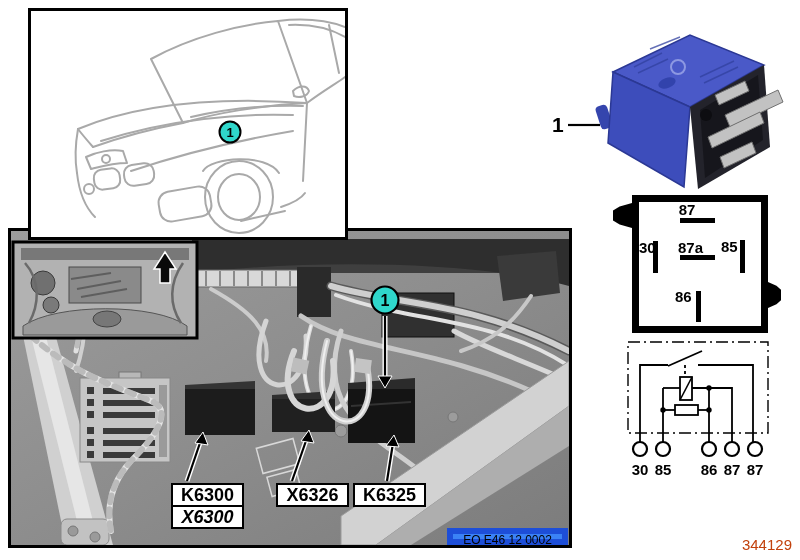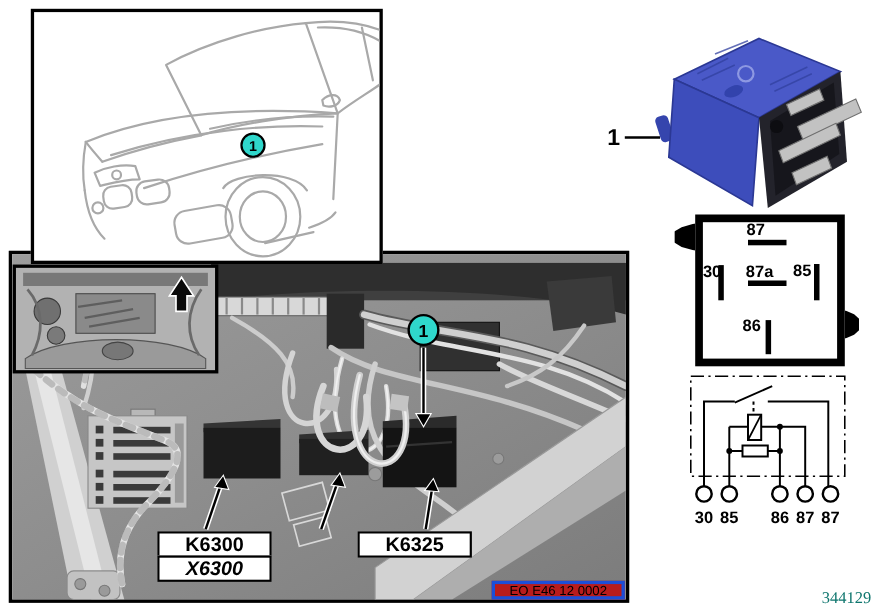"K6300" .klabel { margin-left: none -> 28px; width: 104px -> 73px }
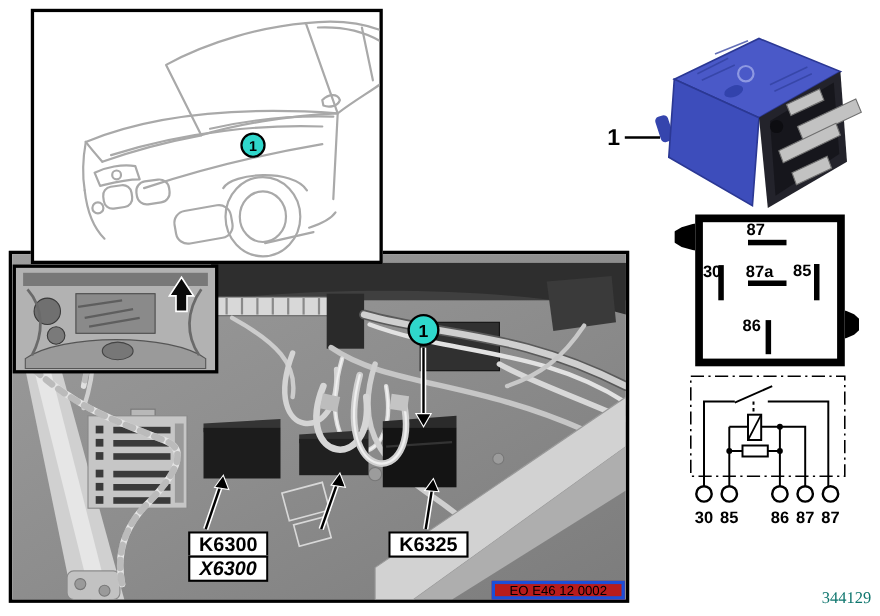"X6326" div.krow { html: none -> <div>X6326</div> }
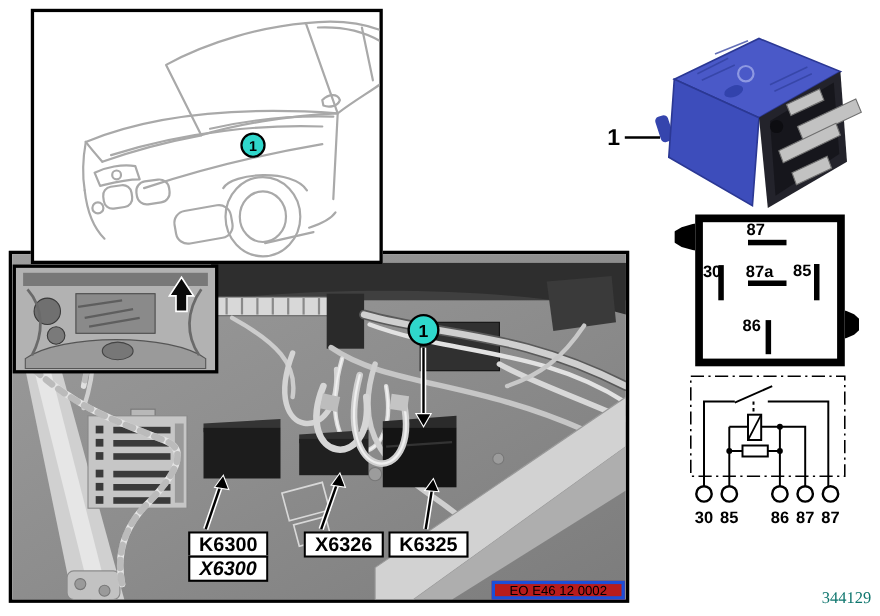"EO E46 12 0002" .eo-box { background: #b91c1c -> #3b82f6; border: 3px solid #1d4ed8 -> 6px solid #1d4ed8 }
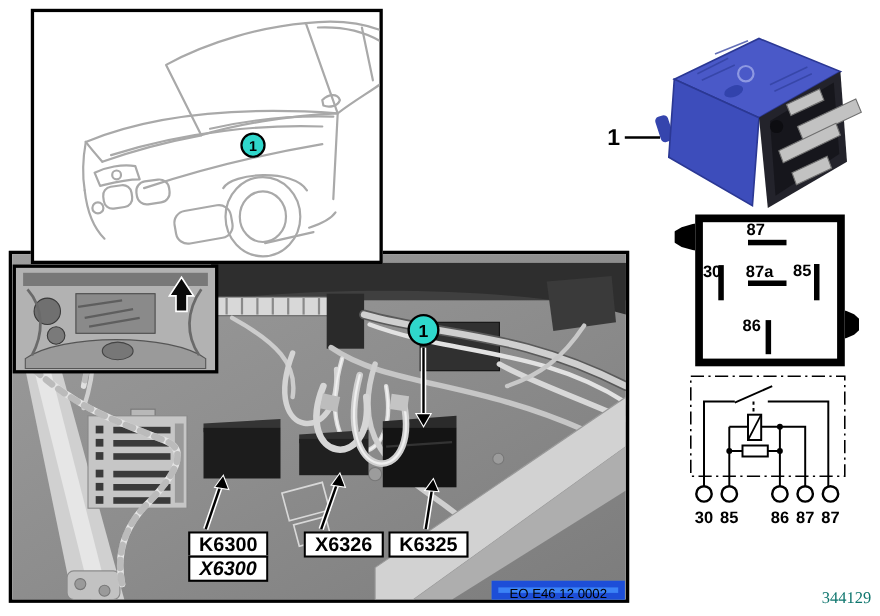"344129" .doc-number { color: #0f766e -> #c2410c; font-family: Liberation Serif, serif -> none }
